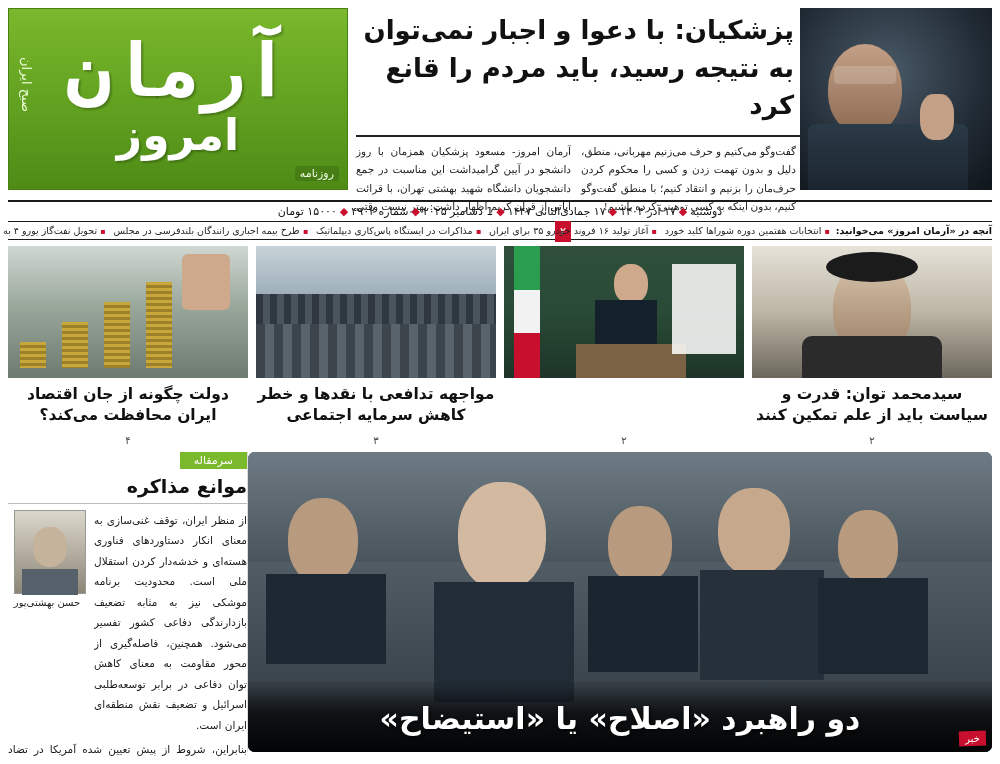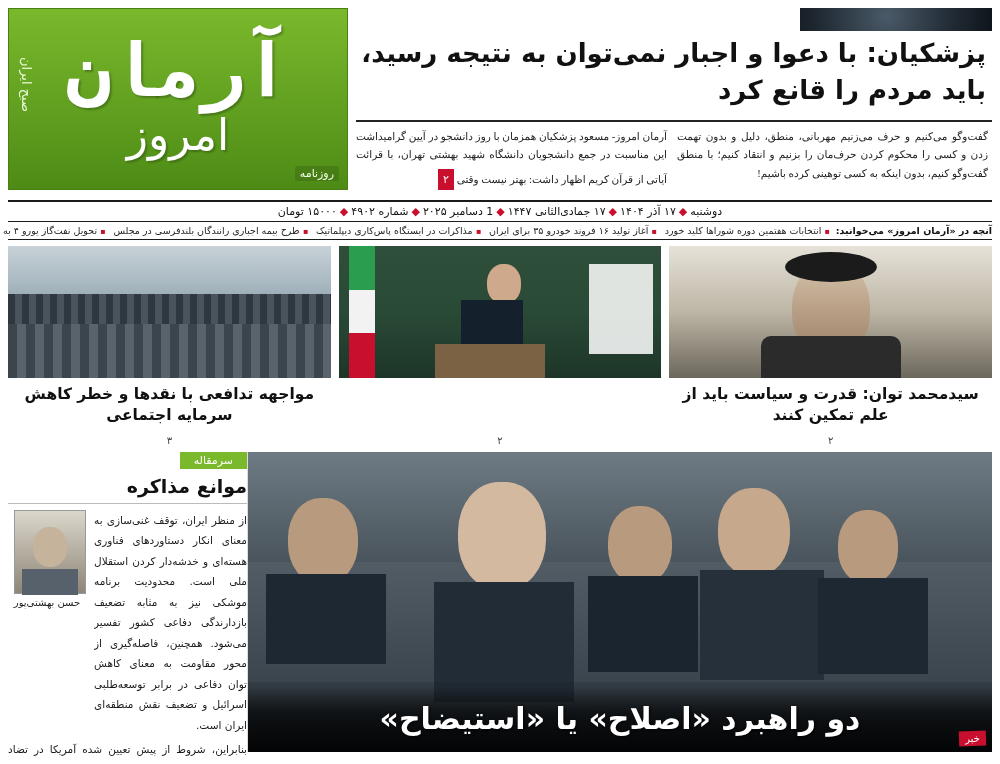"پزشکیان: با دعوا و اجبار" .lead-block { flex-direction: column -> row }
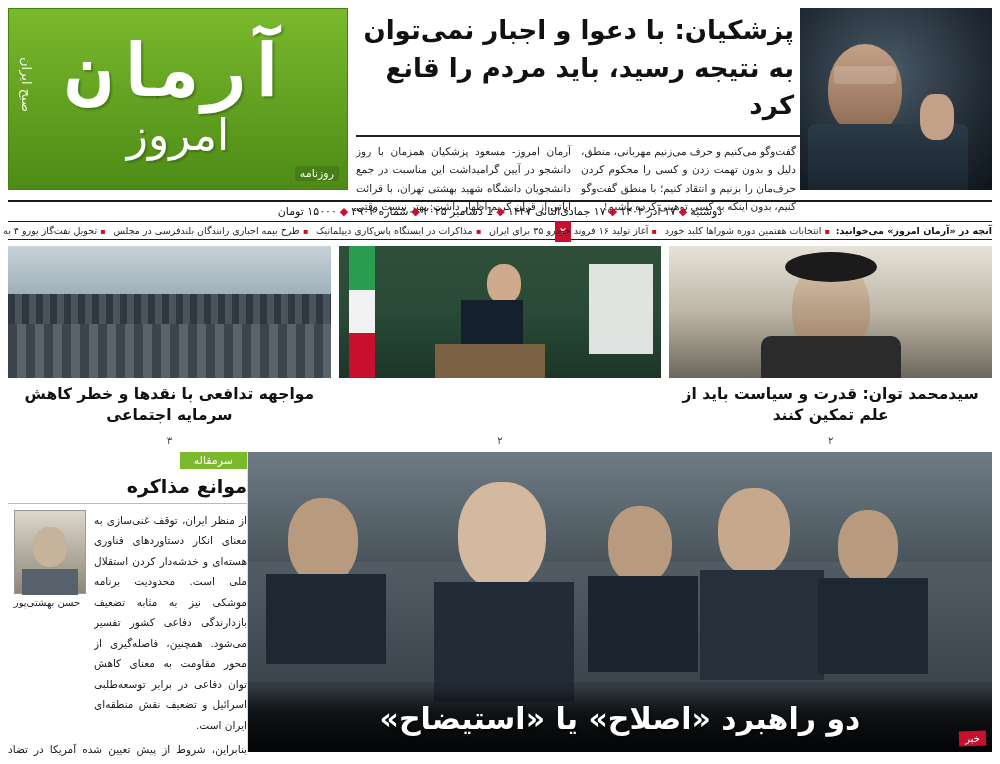"امروز" .logo-sub { font-weight: normal -> bold }
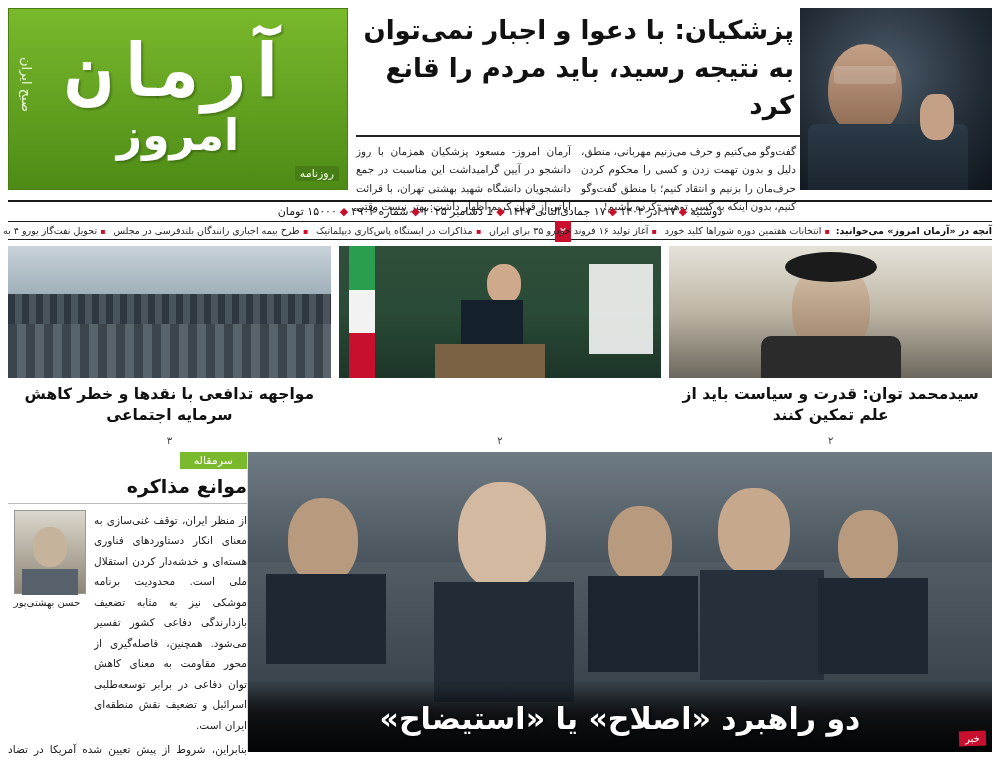"دولت چگونه از جان اقتصاد" div.strip-col { html: none -> <div> <div> <div></div> <div></div> <div></div> <div></div> <div></div> </div> <div>دولت چگونه از جان اقتصاد ایران محافظت می‌کند؟</div> <div>۴</div> </div> }
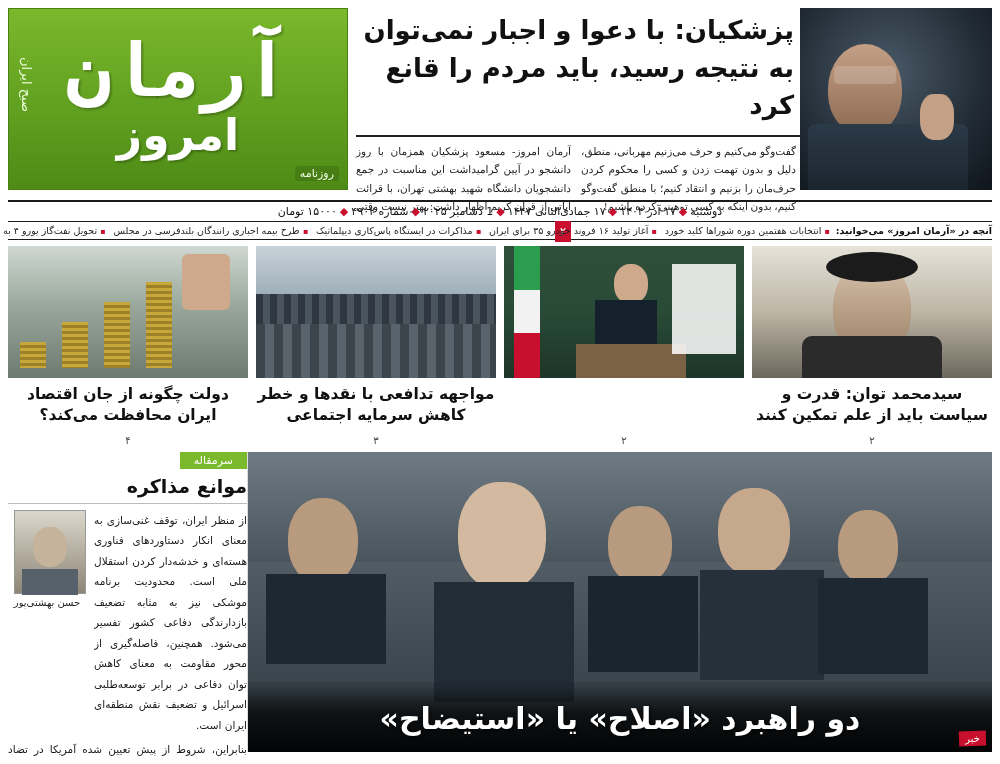"دو راهبرد «اصلاح» یا «استیضاح»" div.big-photo-wrap { border-radius: none -> 7px }
